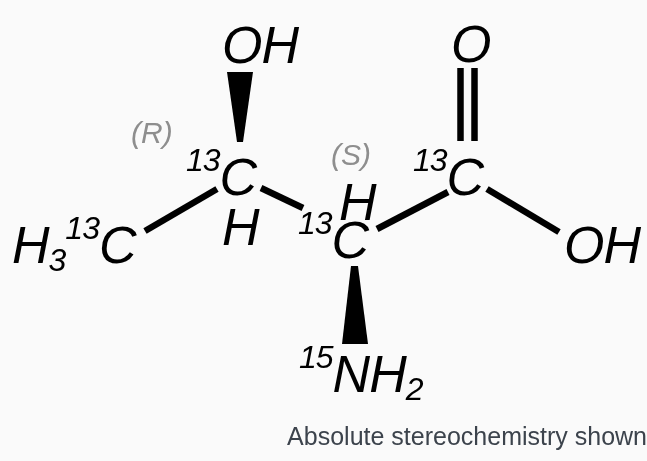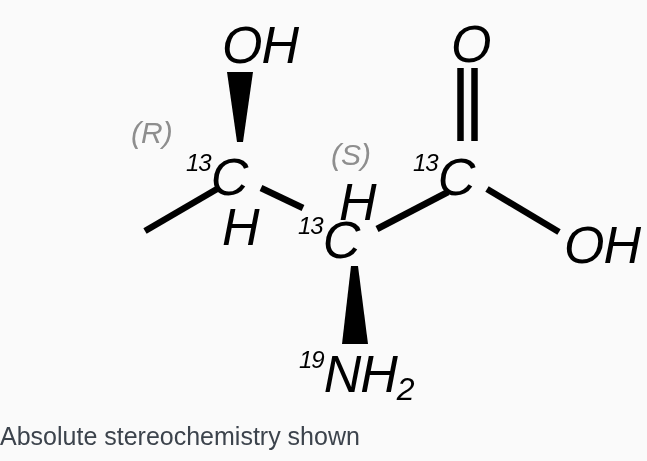"13" .atom .iso { font-size: 24px -> 32px }
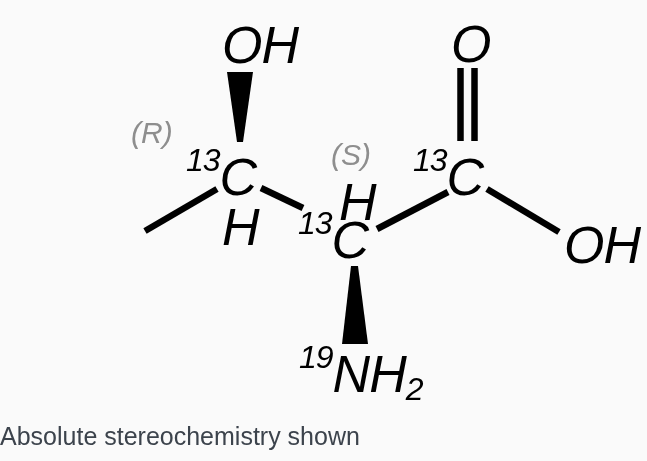"H313C" div.atom { html: none -> <div> <span>H</span><span>3</span><span>13</span><span>C</span> </div> }
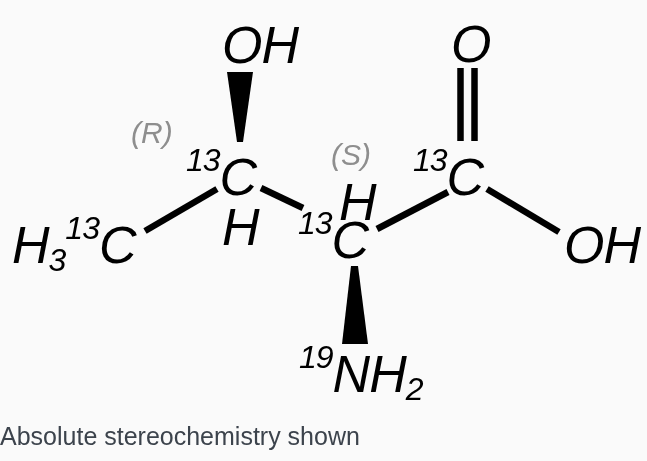"19" span.iso { text: 19 -> 15 }
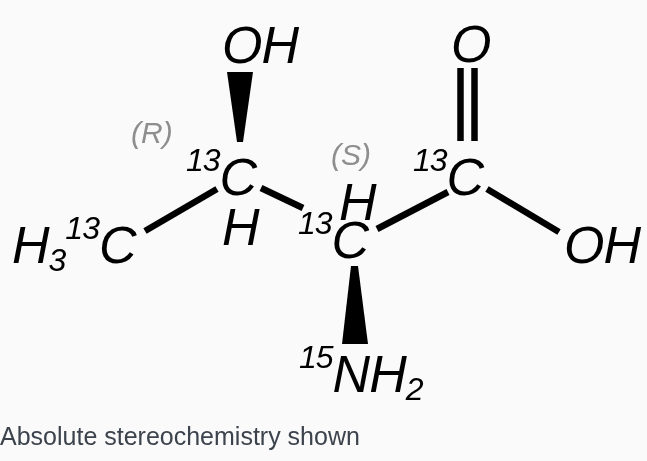"Absolute stereochemistry shown" .caption { text-align: left -> right }
